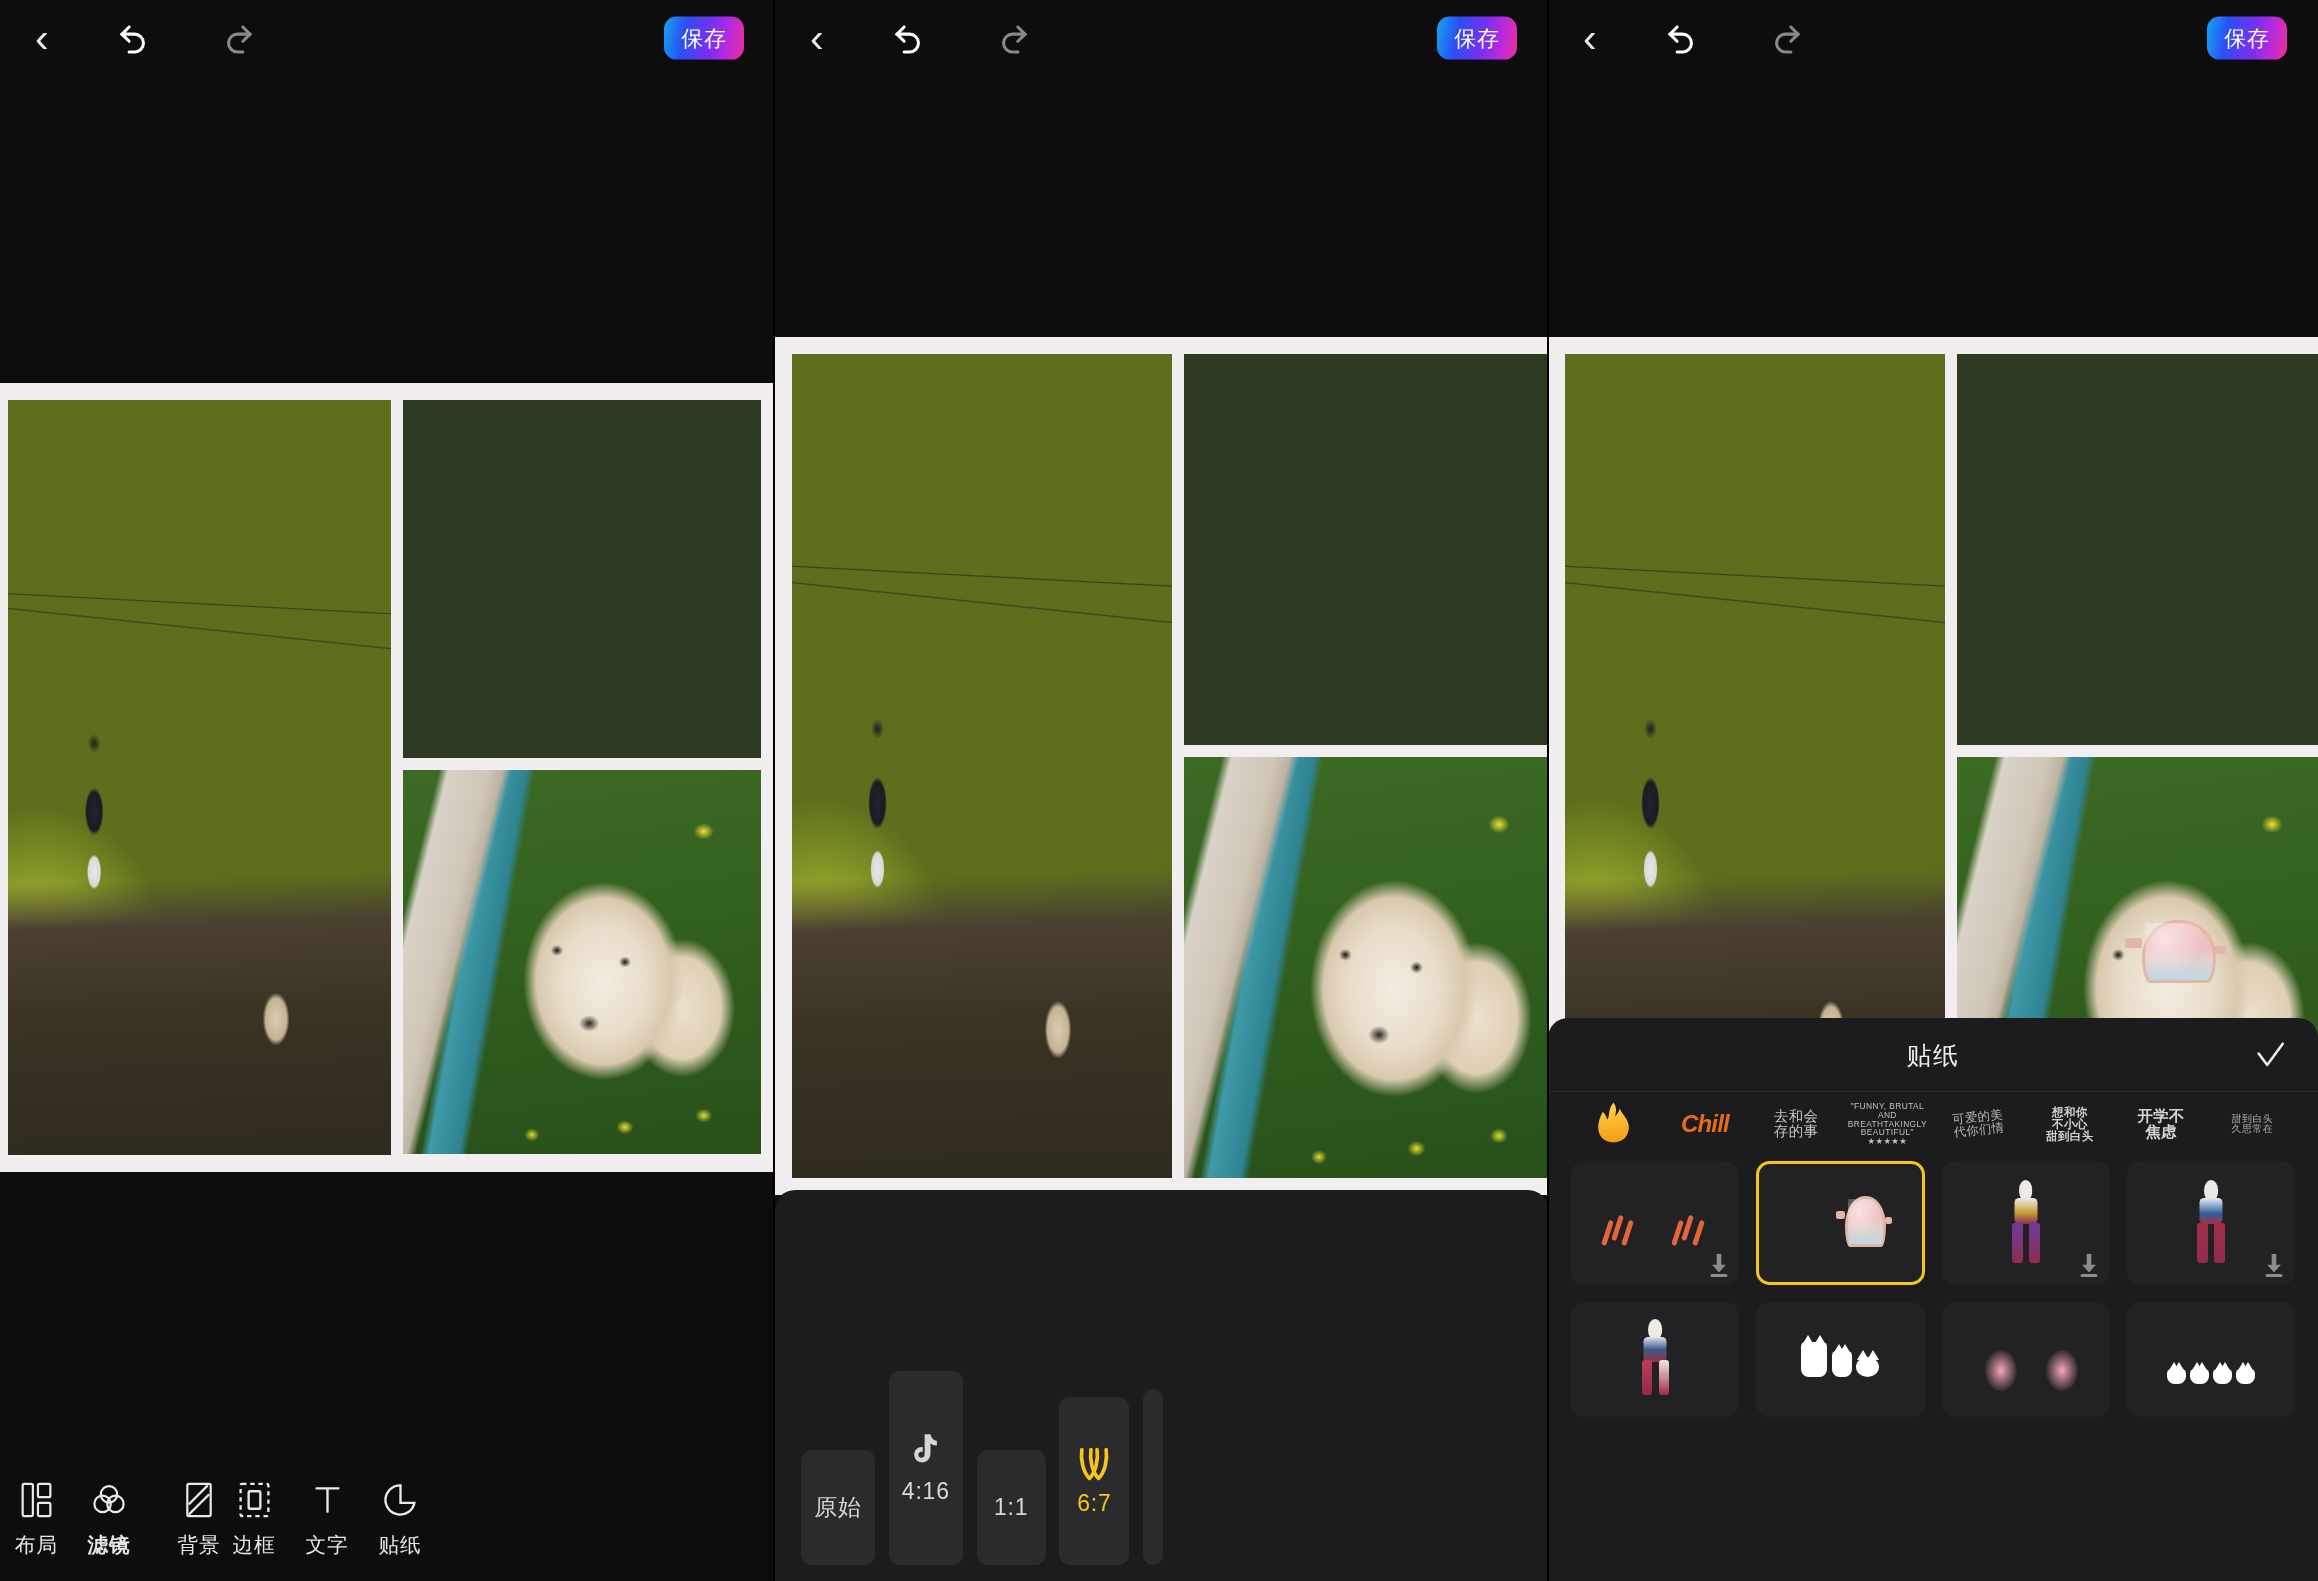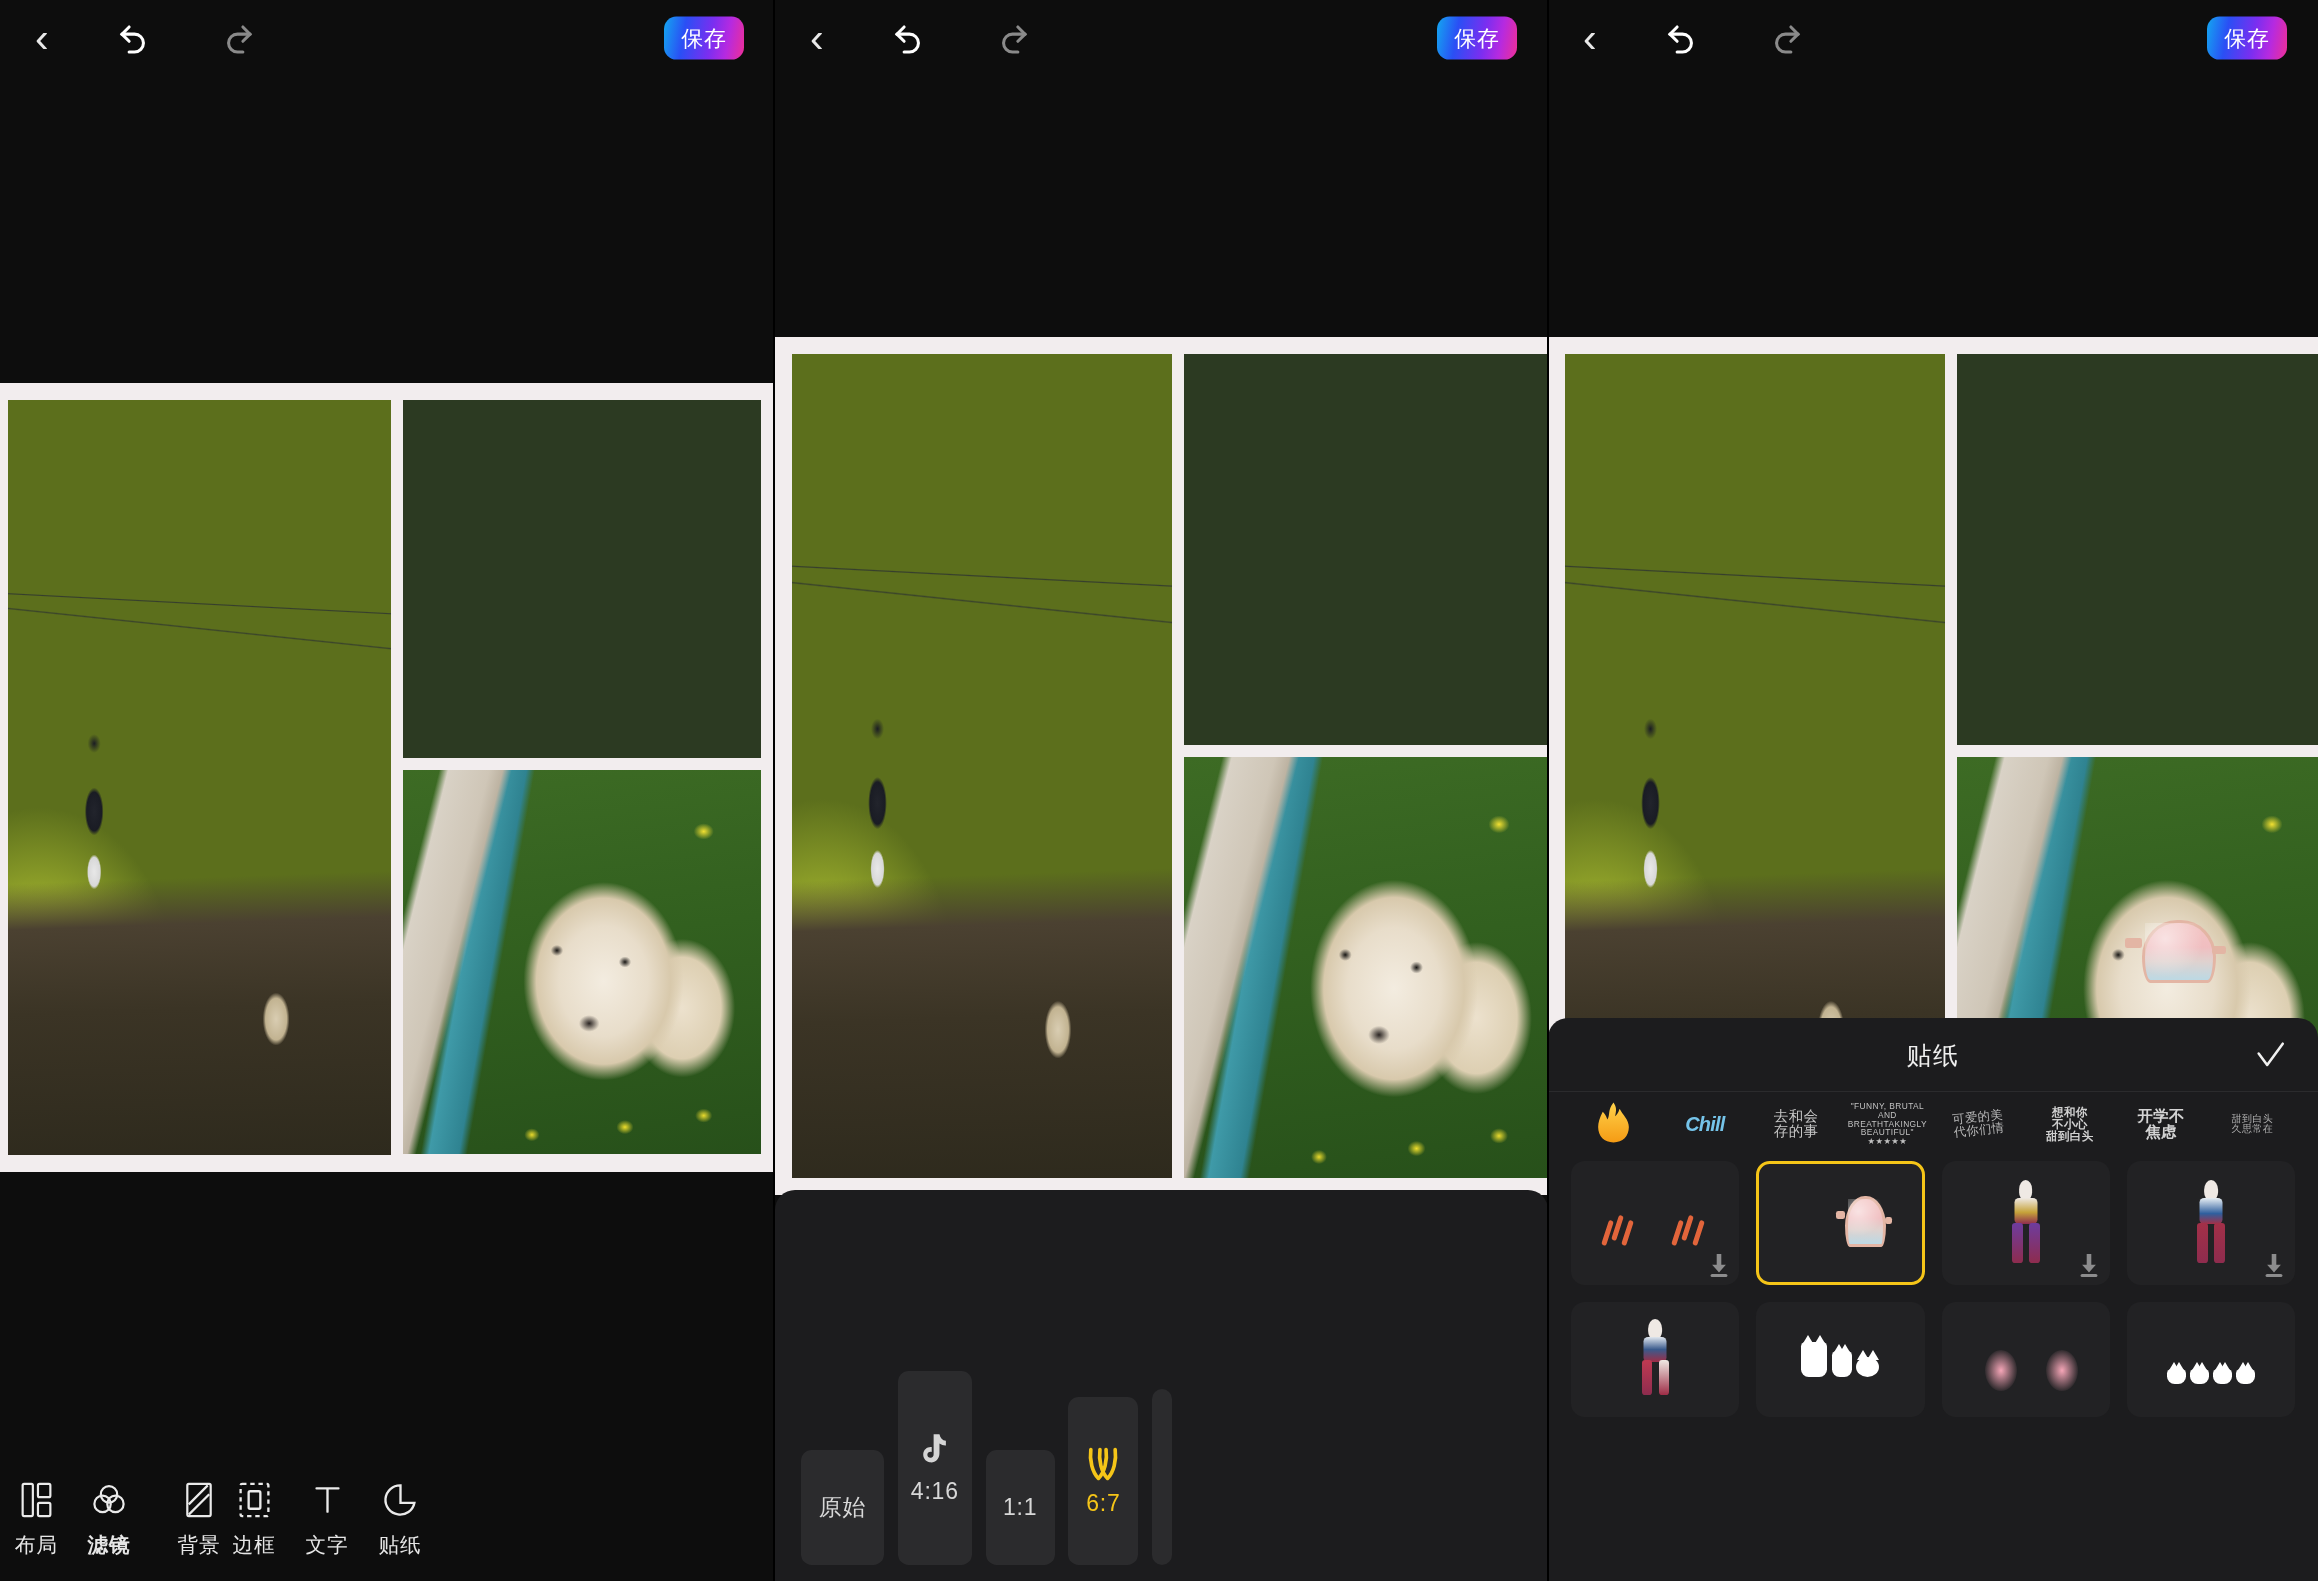"Chill" span.tt { color: #7dd3fc -> #f97316; font-size: 20px -> 24px }
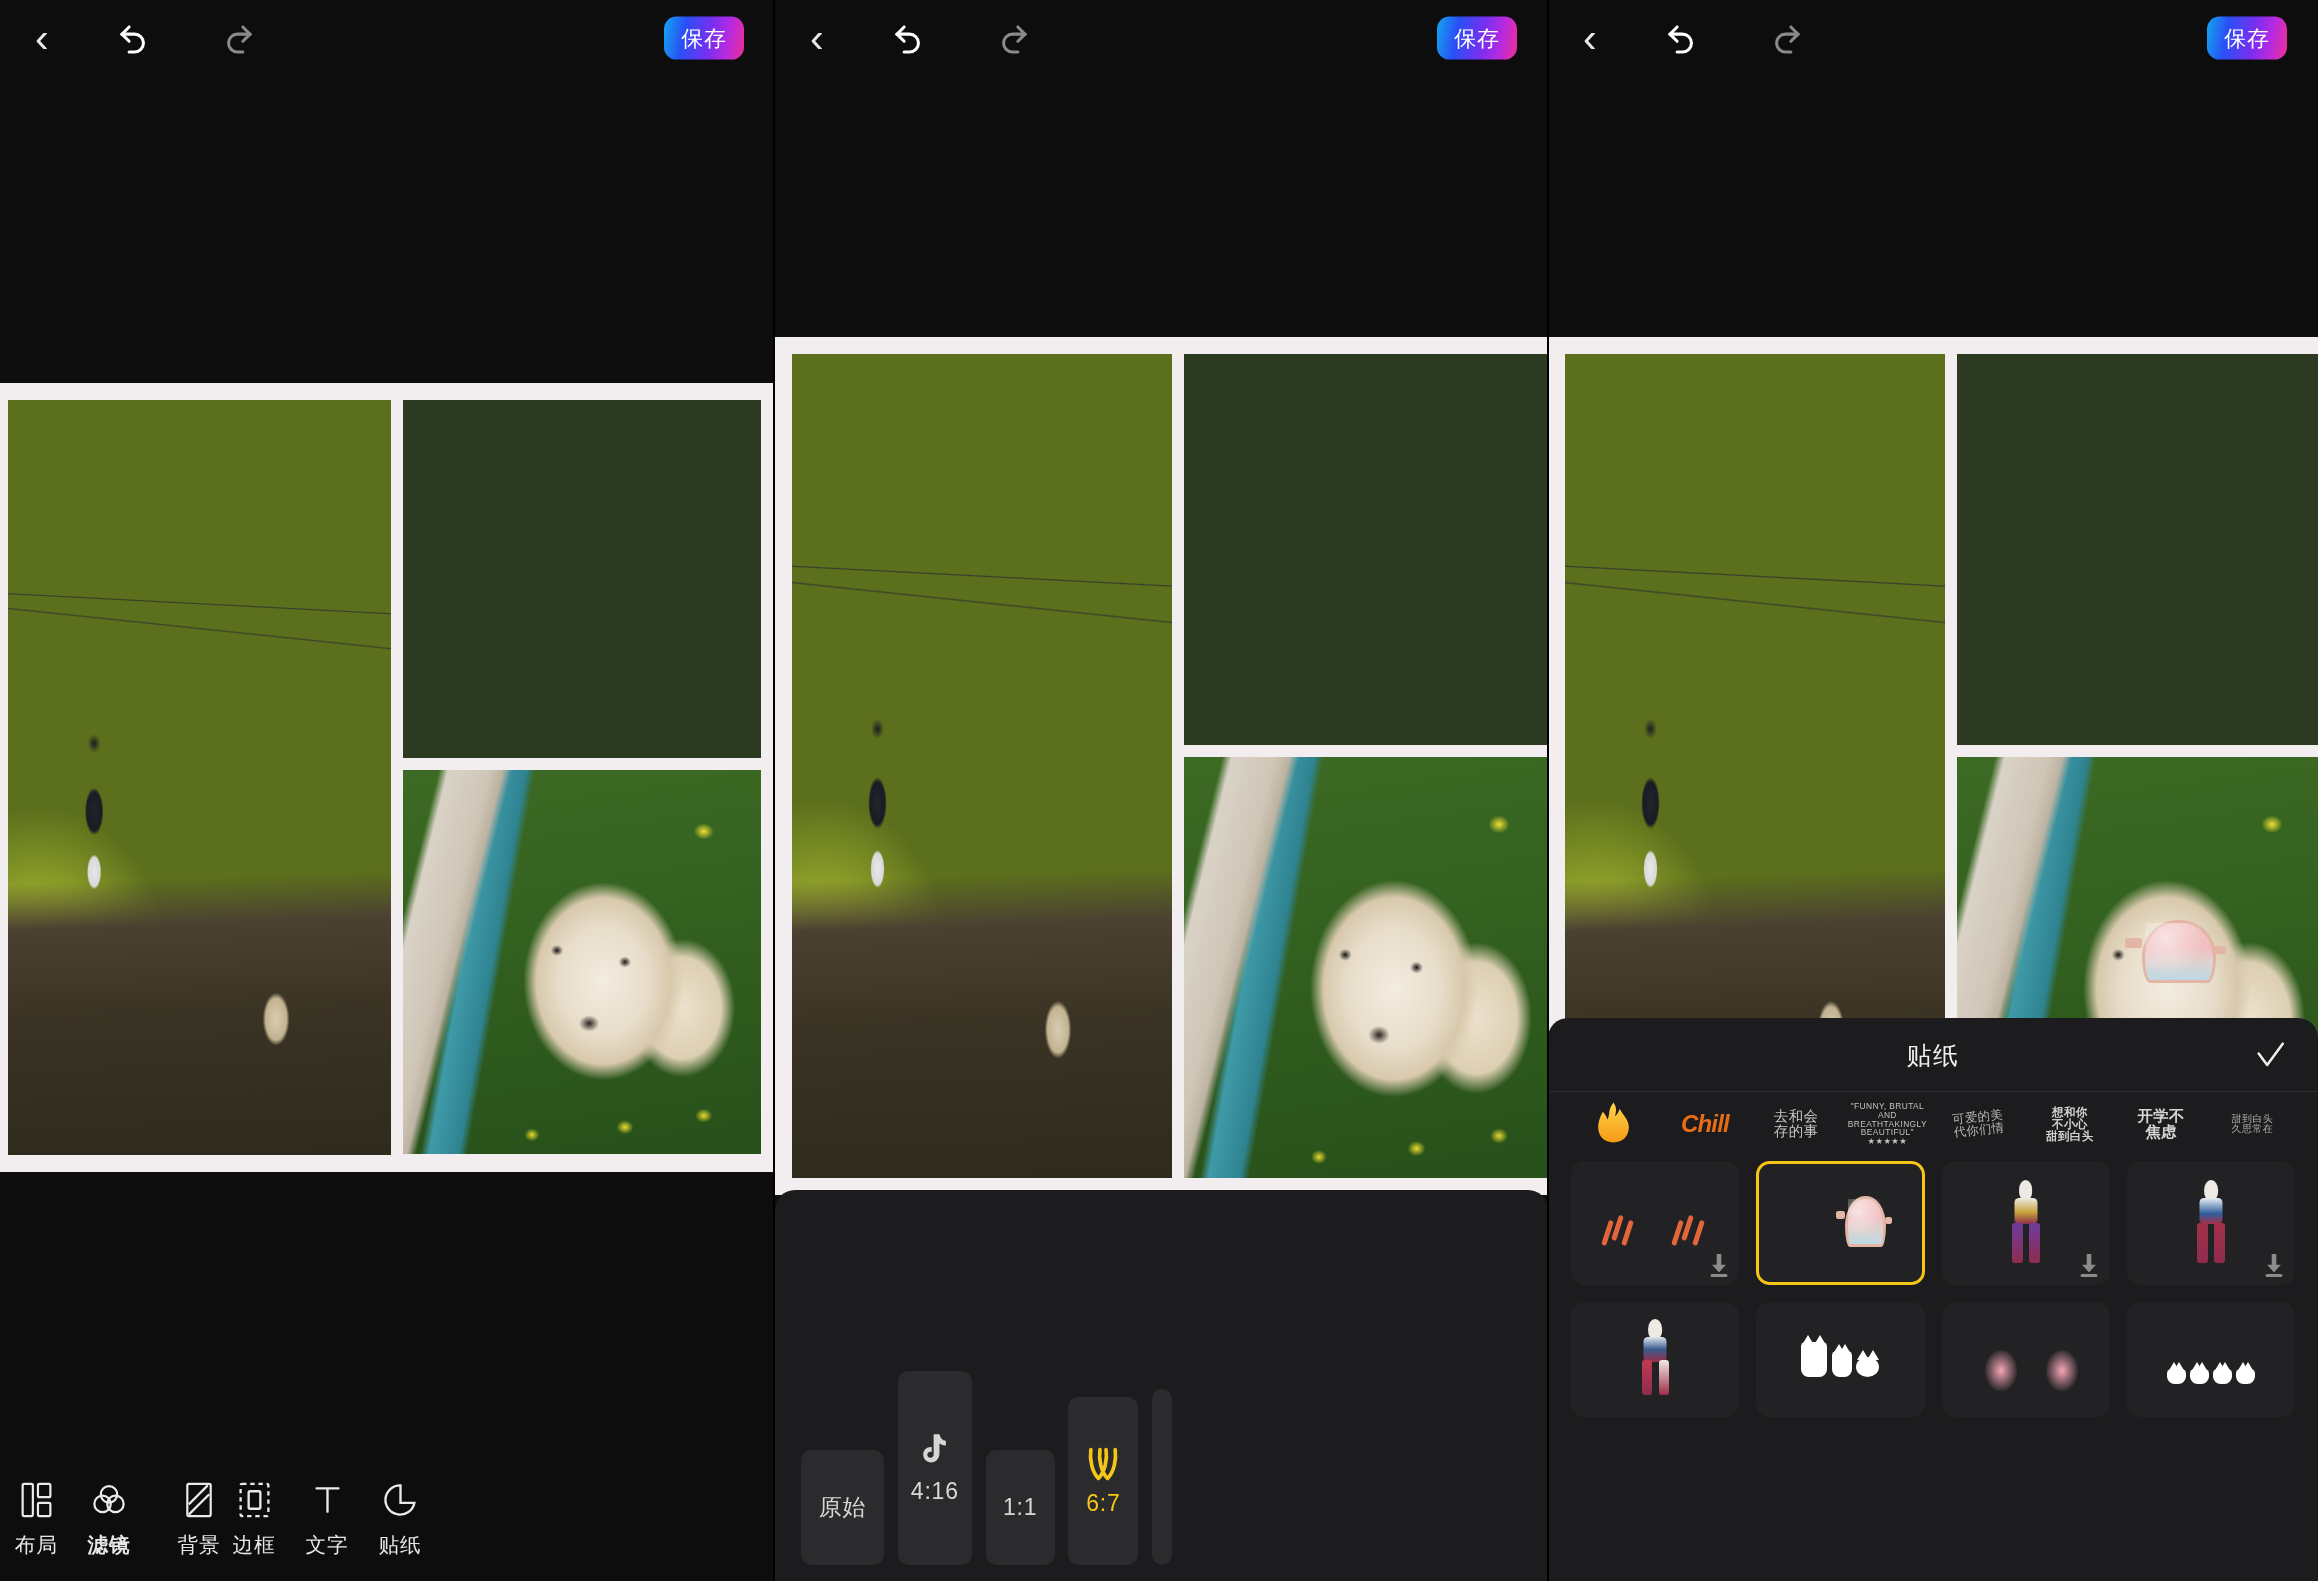"原始" div.ratio-item { width: 83px -> 74px }
